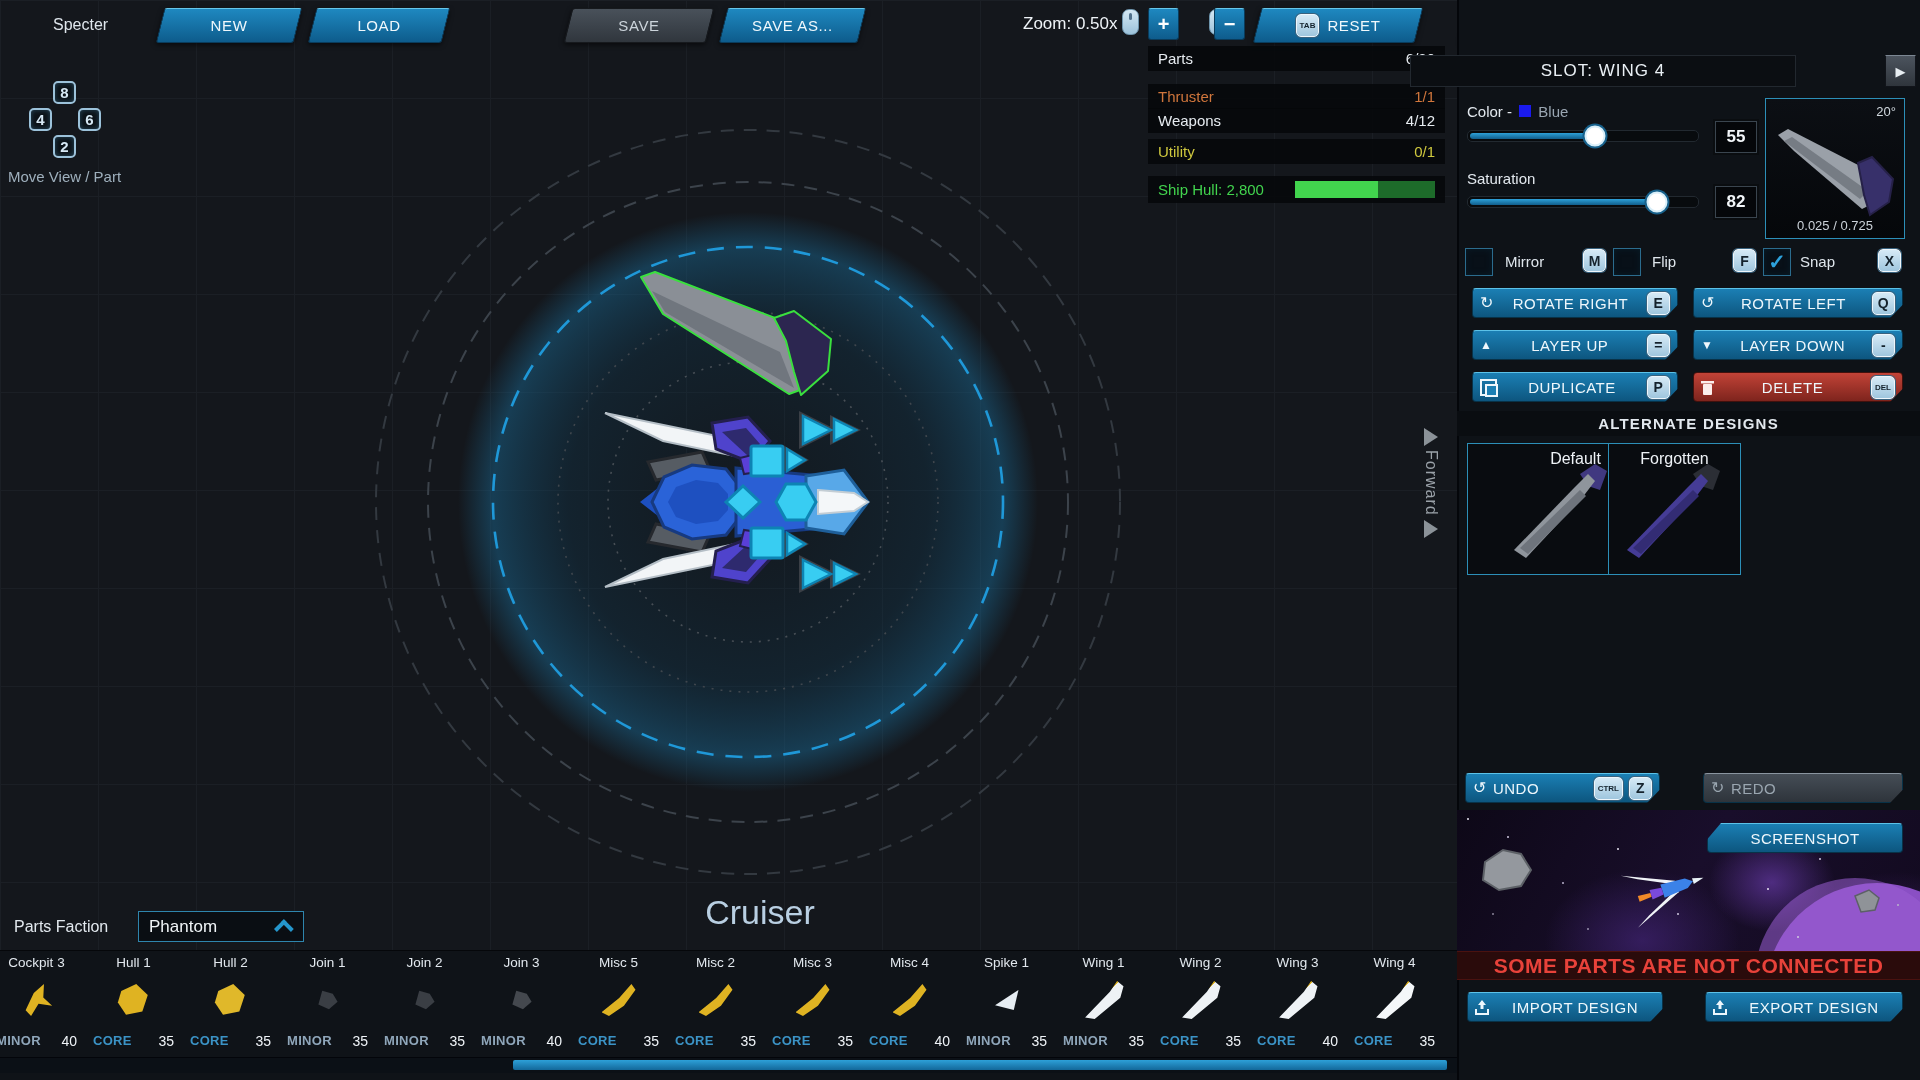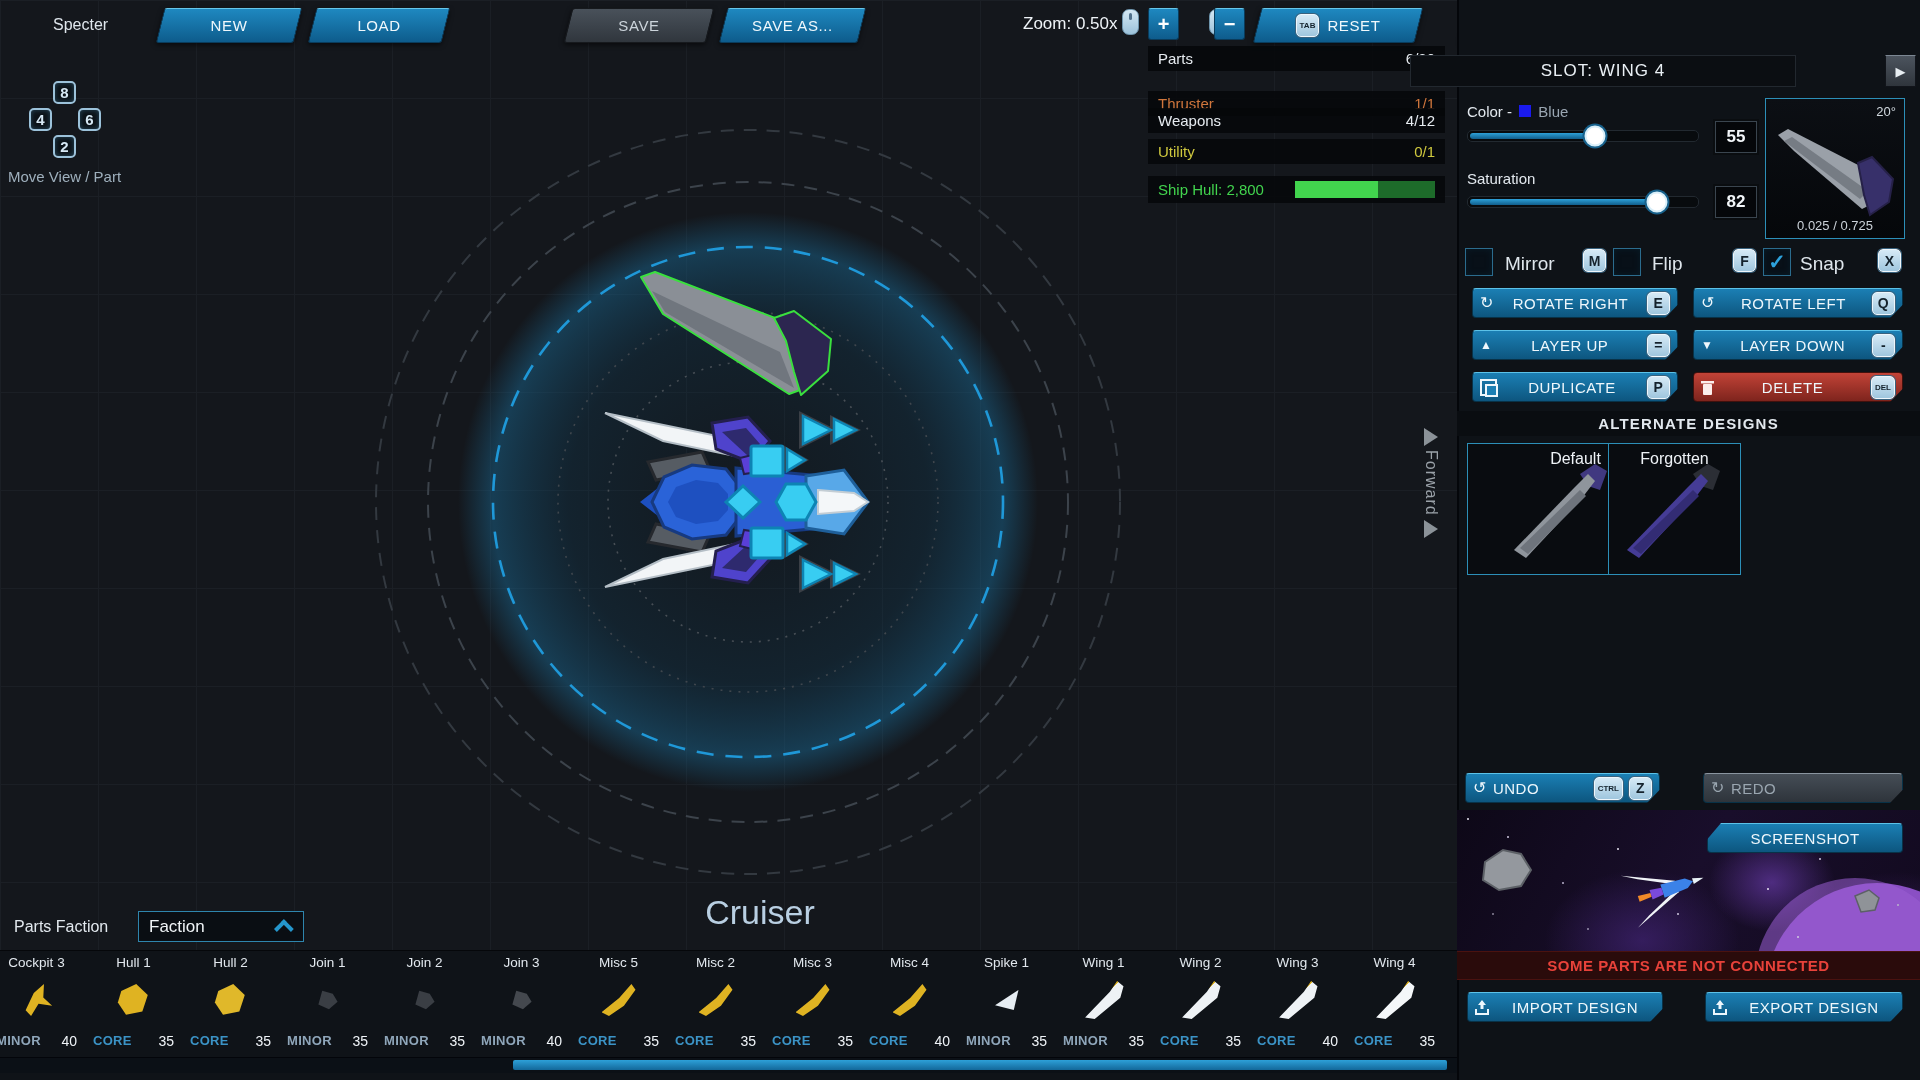"Thruster" div.stat-row { top: 91px -> 84px }
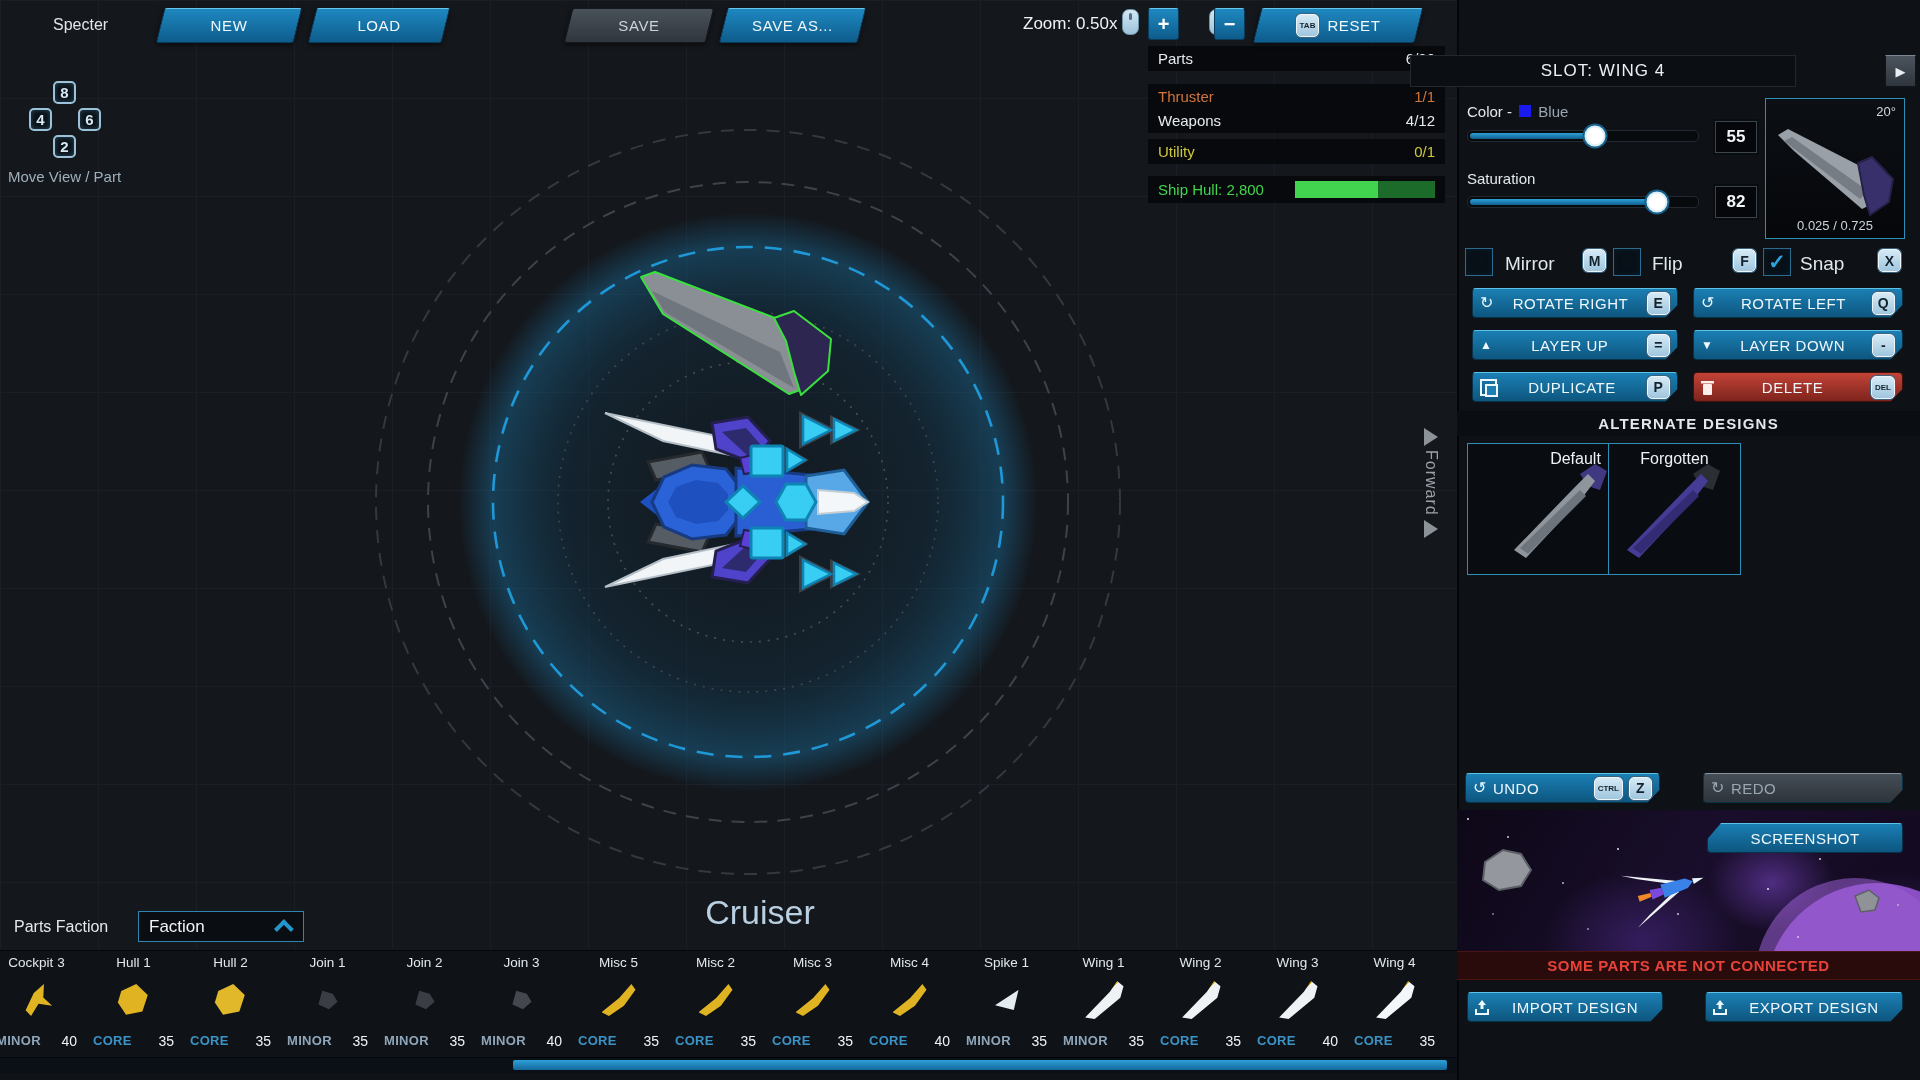"Mirror" .lbl-sm { font-size: 19px -> 15px }
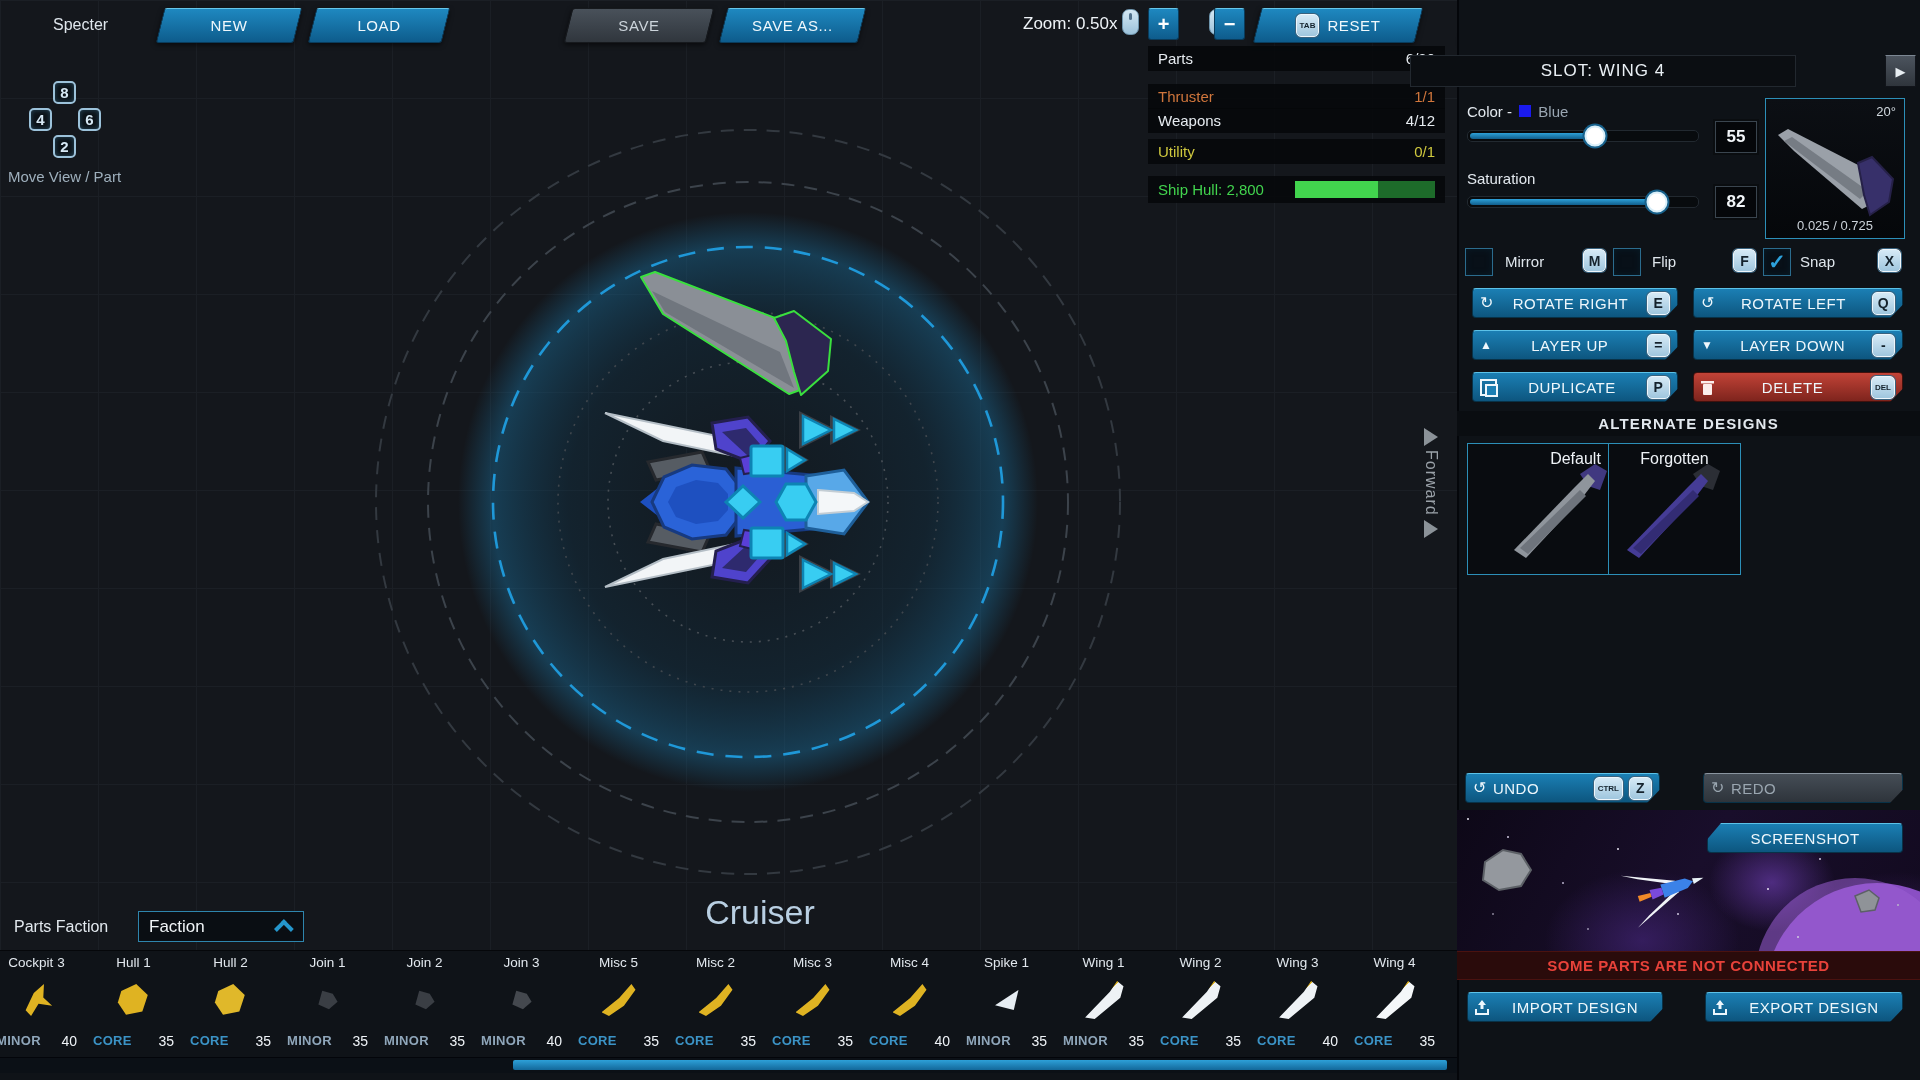"Faction" span.dtext { text: Faction -> Phantom }
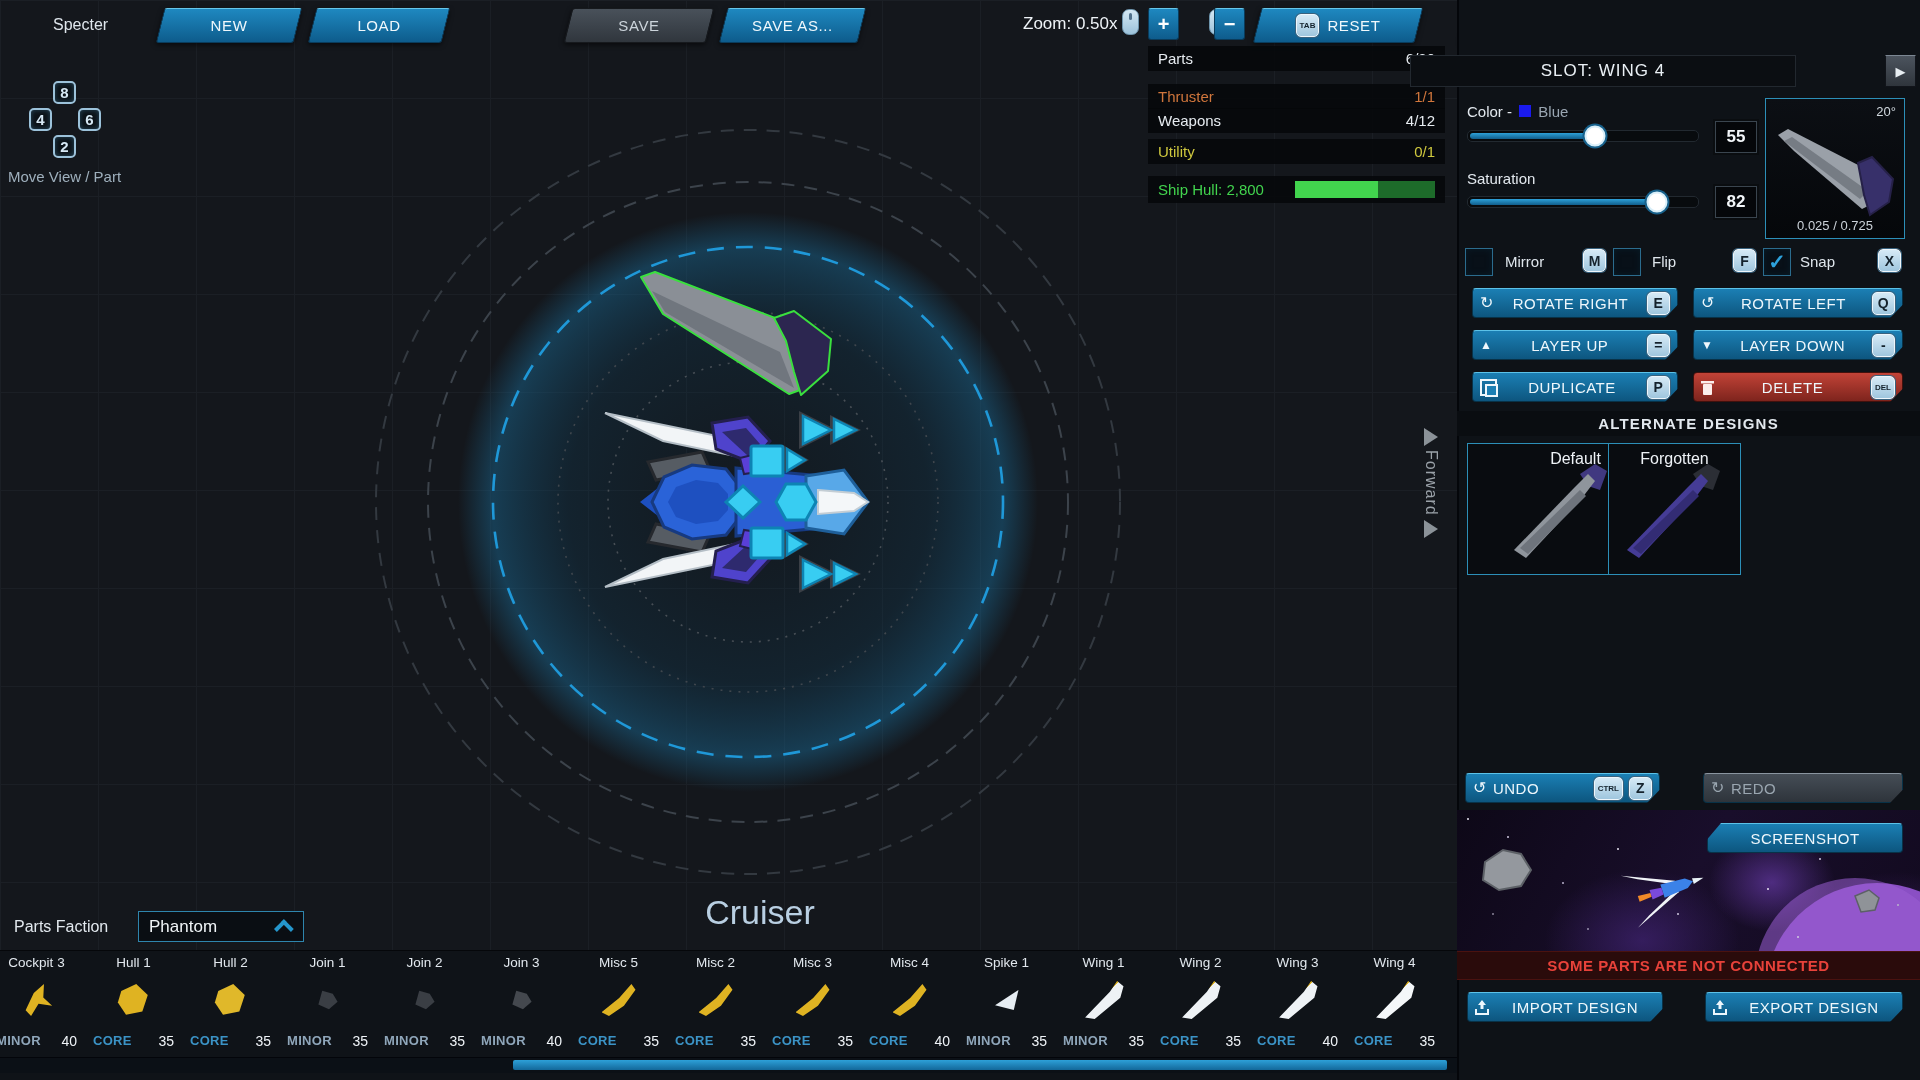"SOME PARTS ARE NOT CONNECTED" .warnband { font-size: 15px -> 21px }
